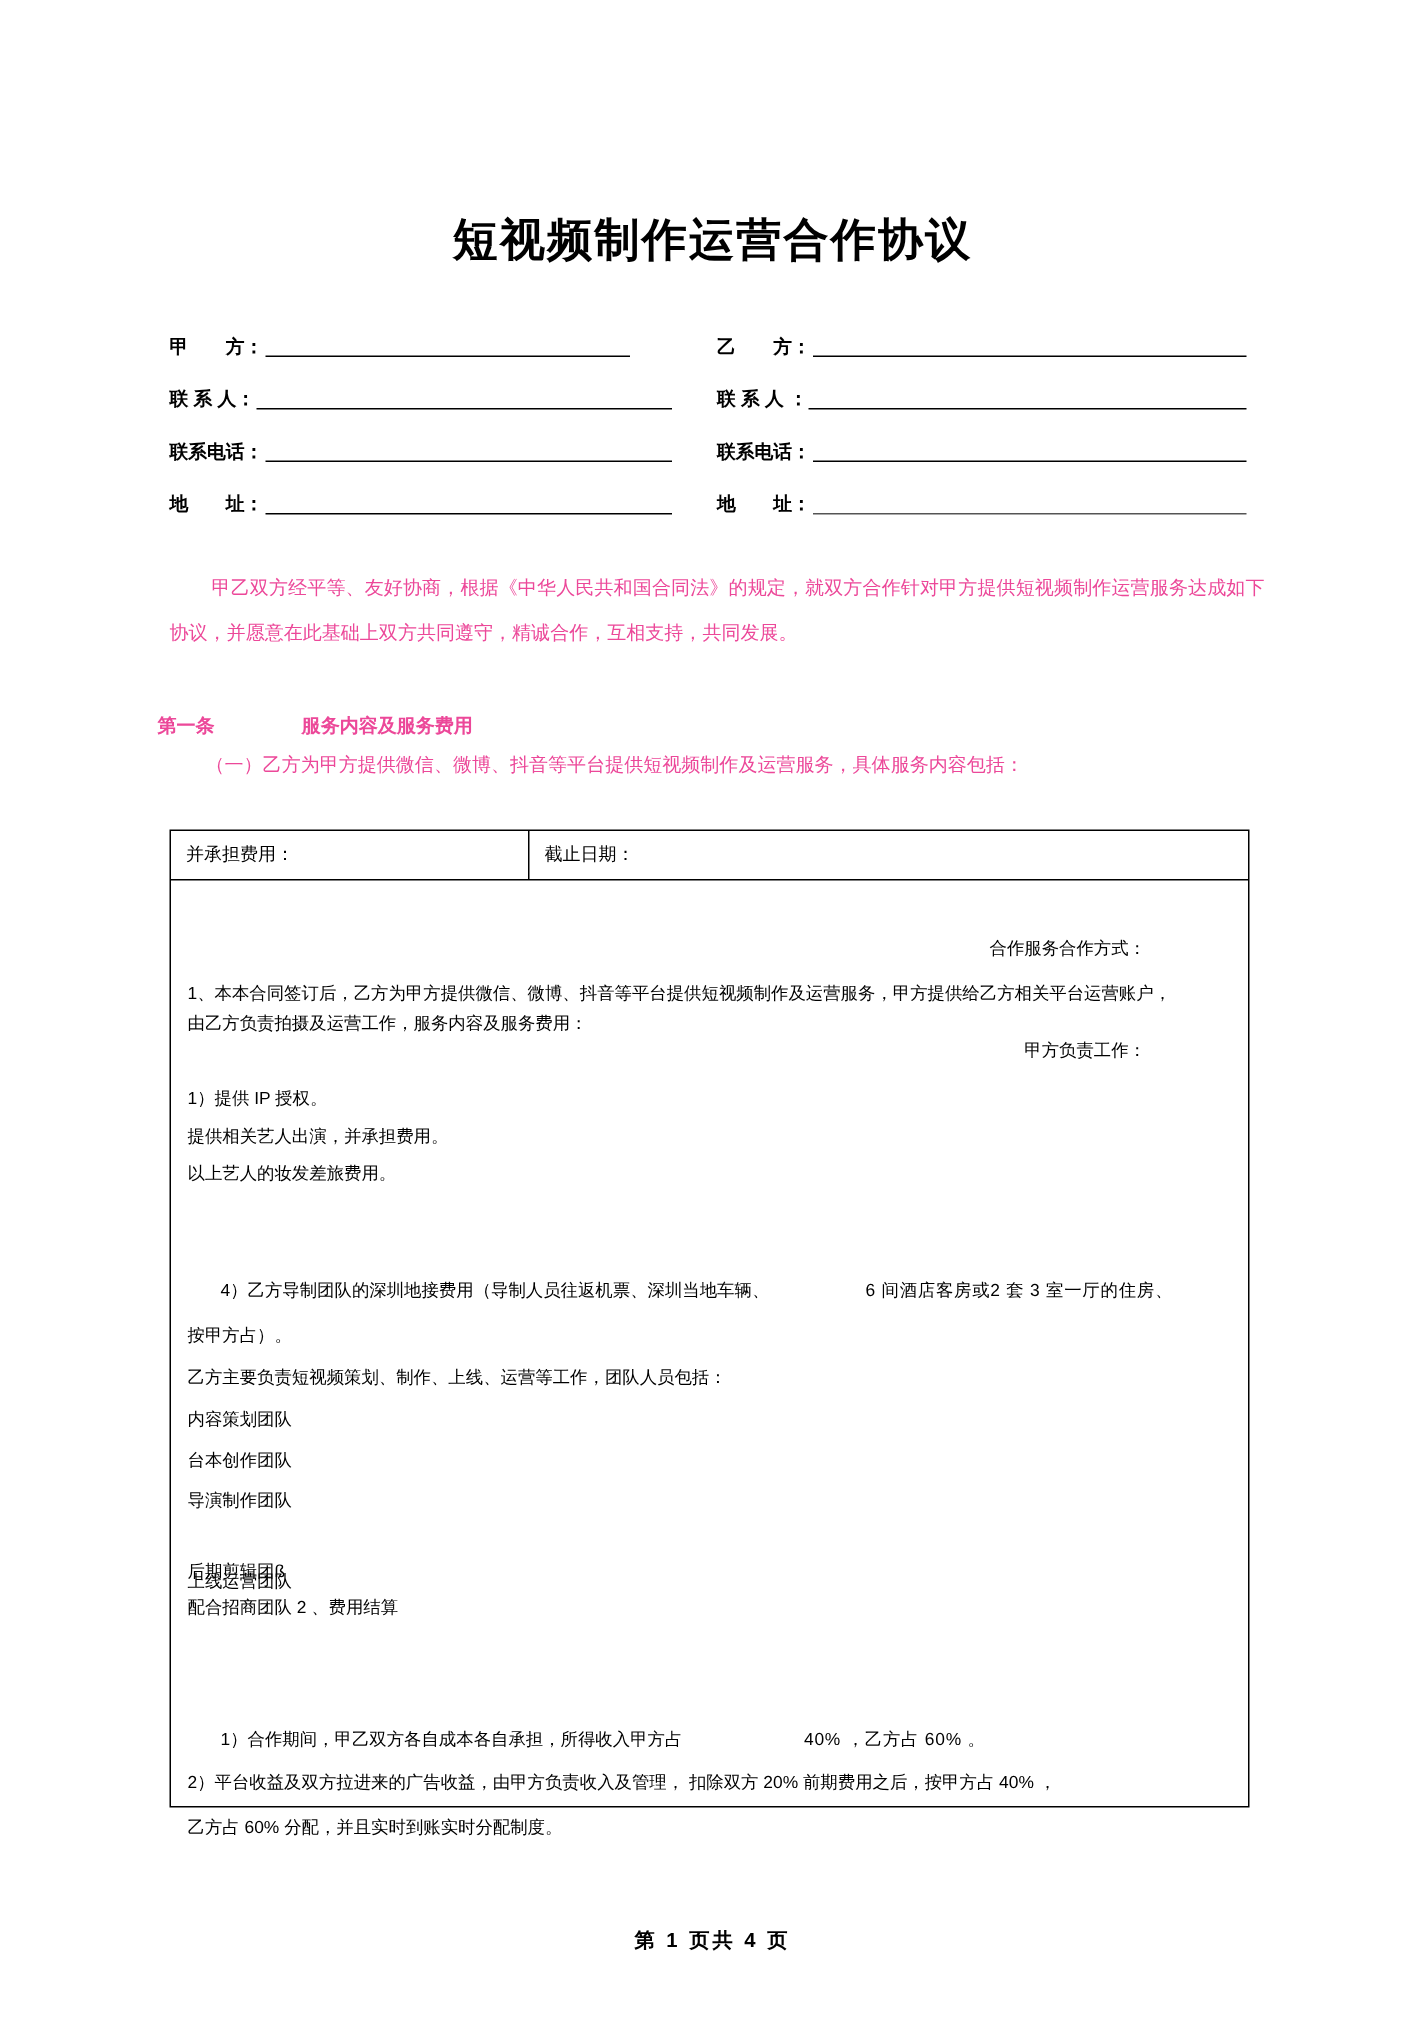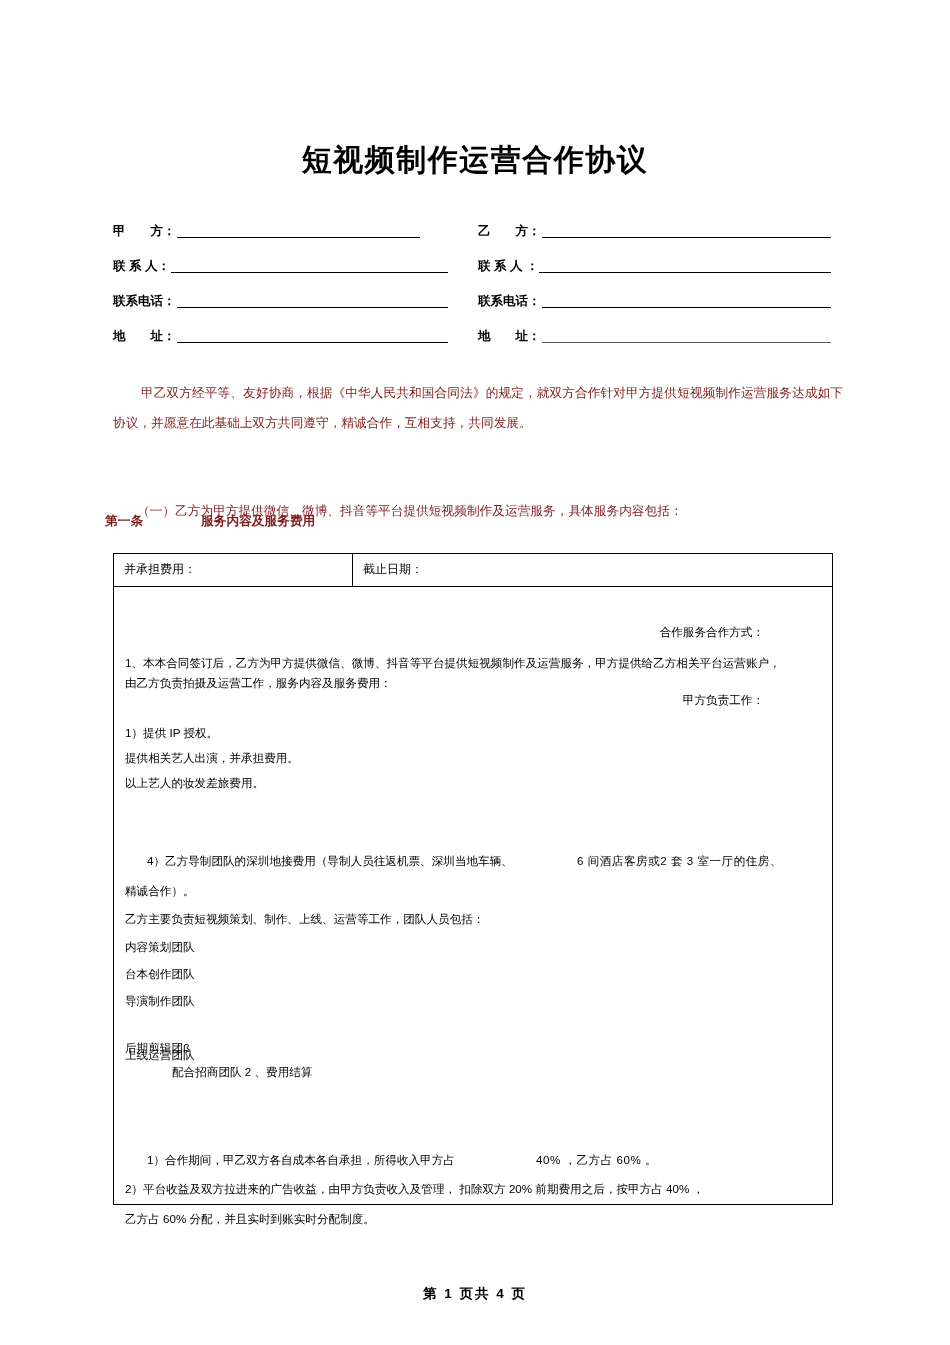"甲乙双方经平等、友好协商，根据《中华人民共和国合同法》的规定，就双方合作针对甲方" .para { color: #7f1d1d -> #ec4899; font-family: none -> Liberation Mono, monospace }
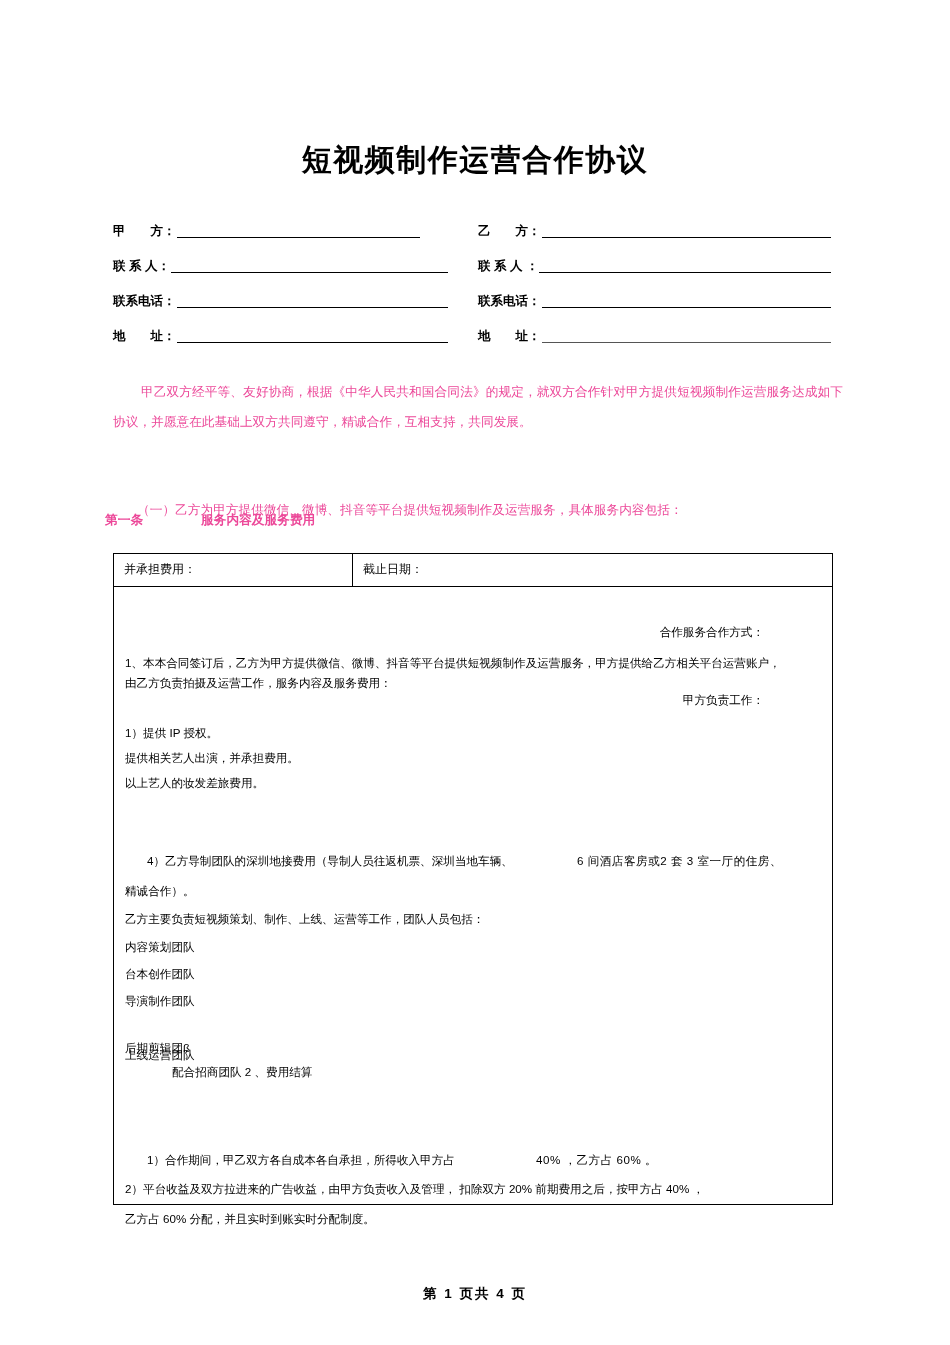"第一条 服务内容及服务费用" #clause-title { margin-top: 36px -> none }
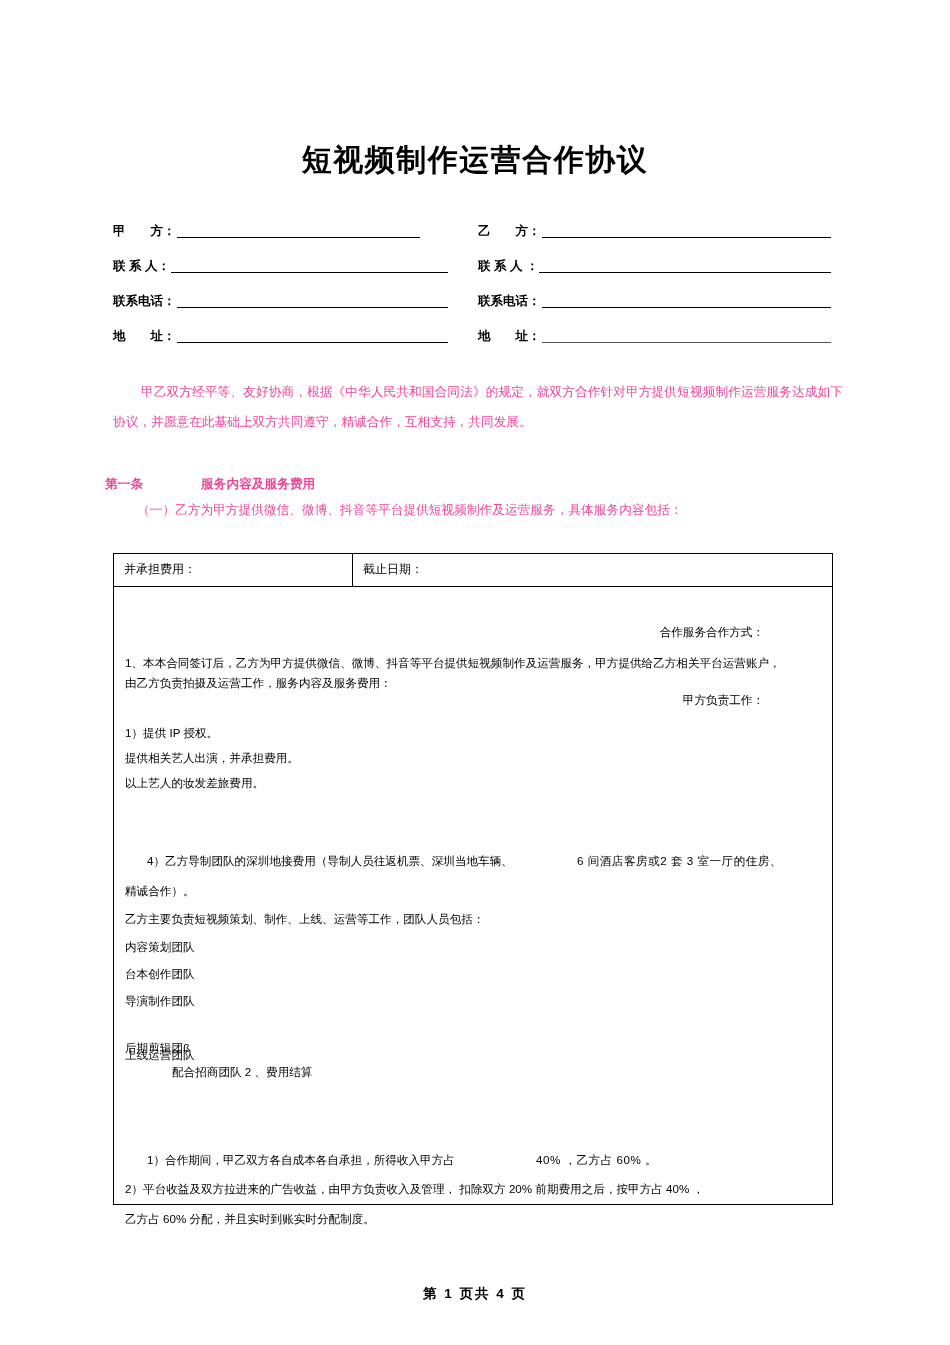"精诚合作）。" div.tb-line { text: 精诚合作 -> 按甲方占 }
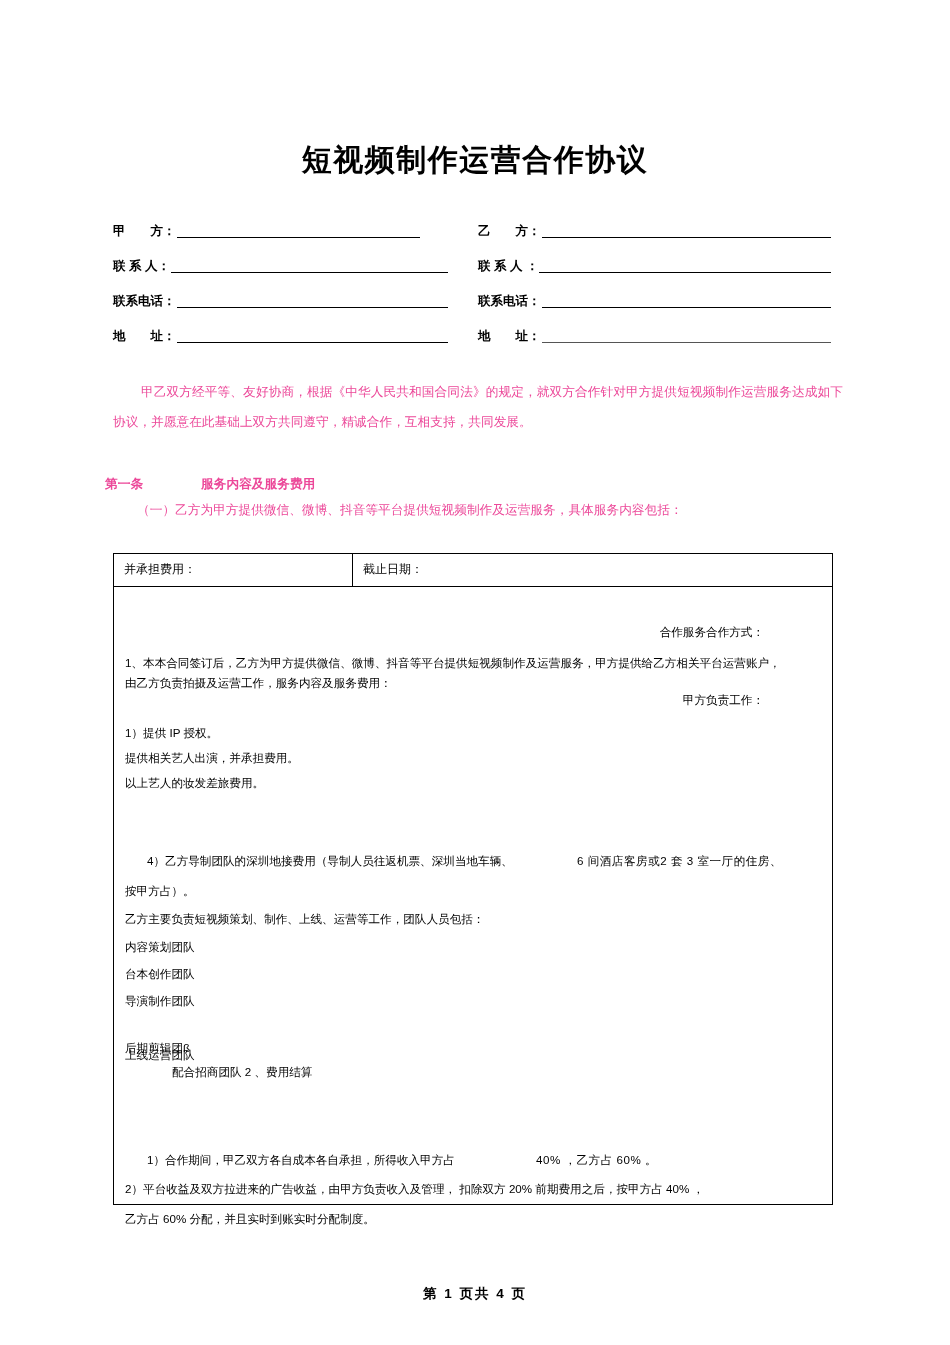"配合招商团队 2 、费用结算" div.tb-line { margin-left: 47px -> none }
